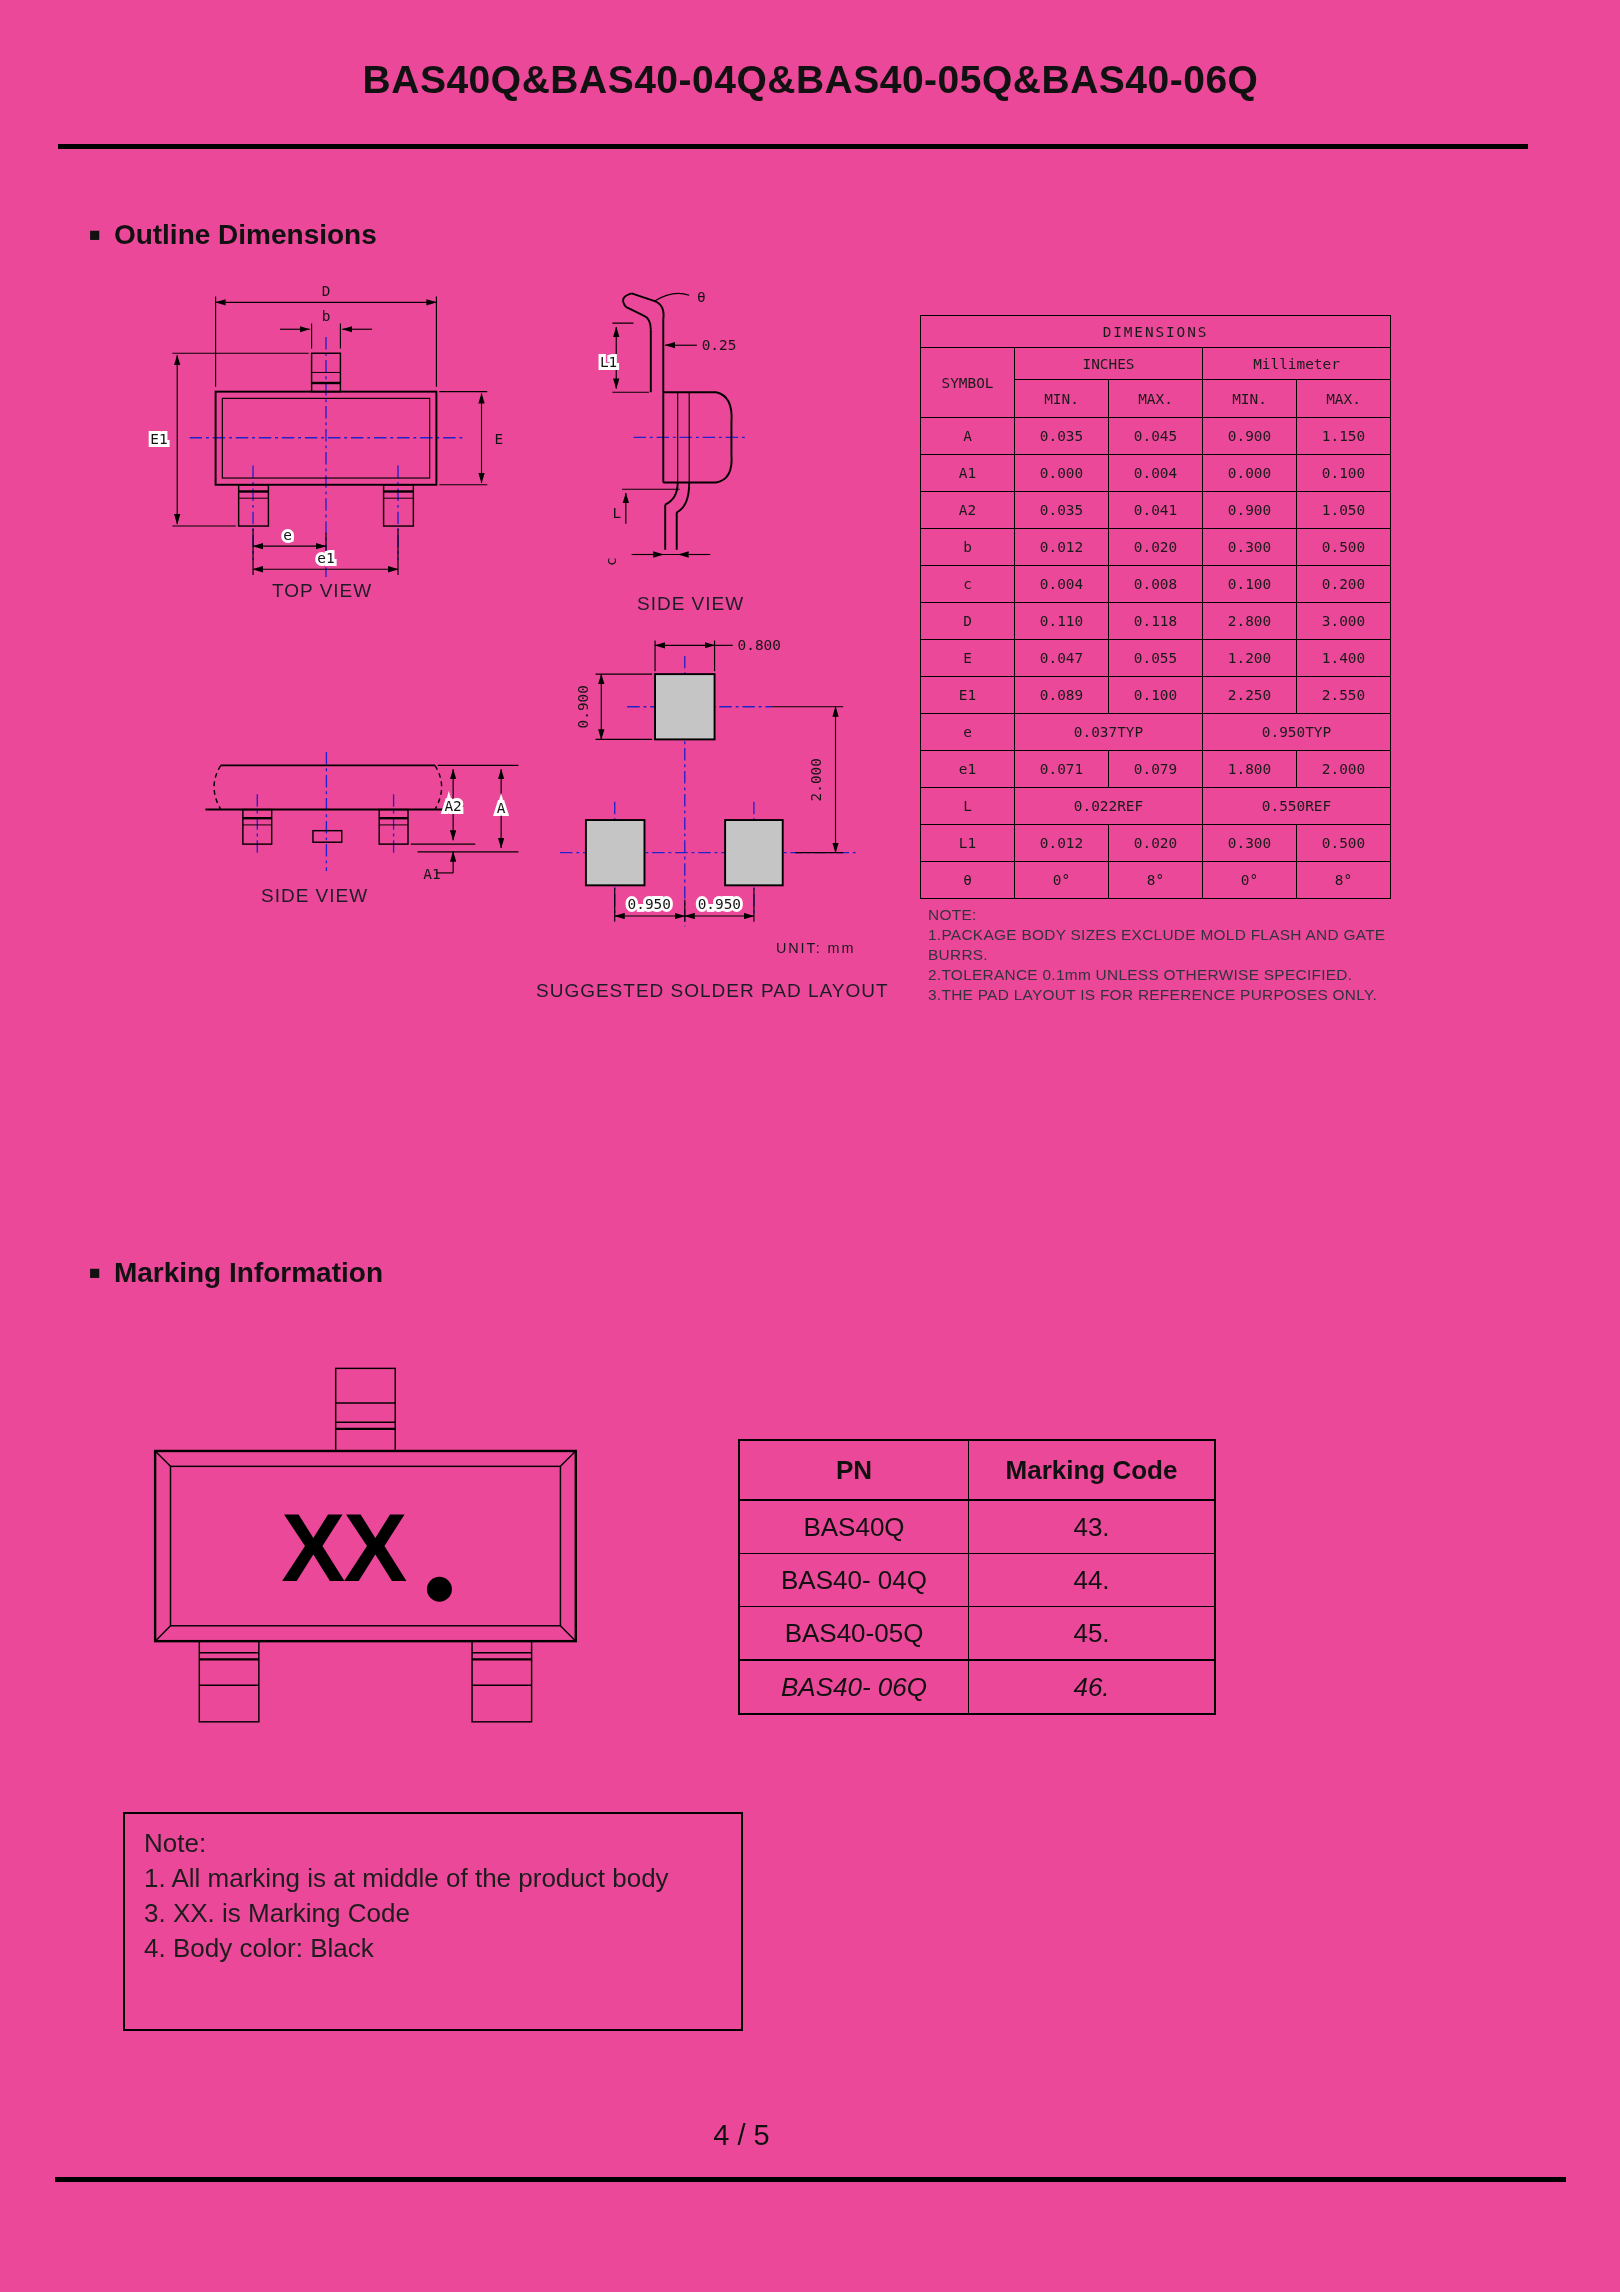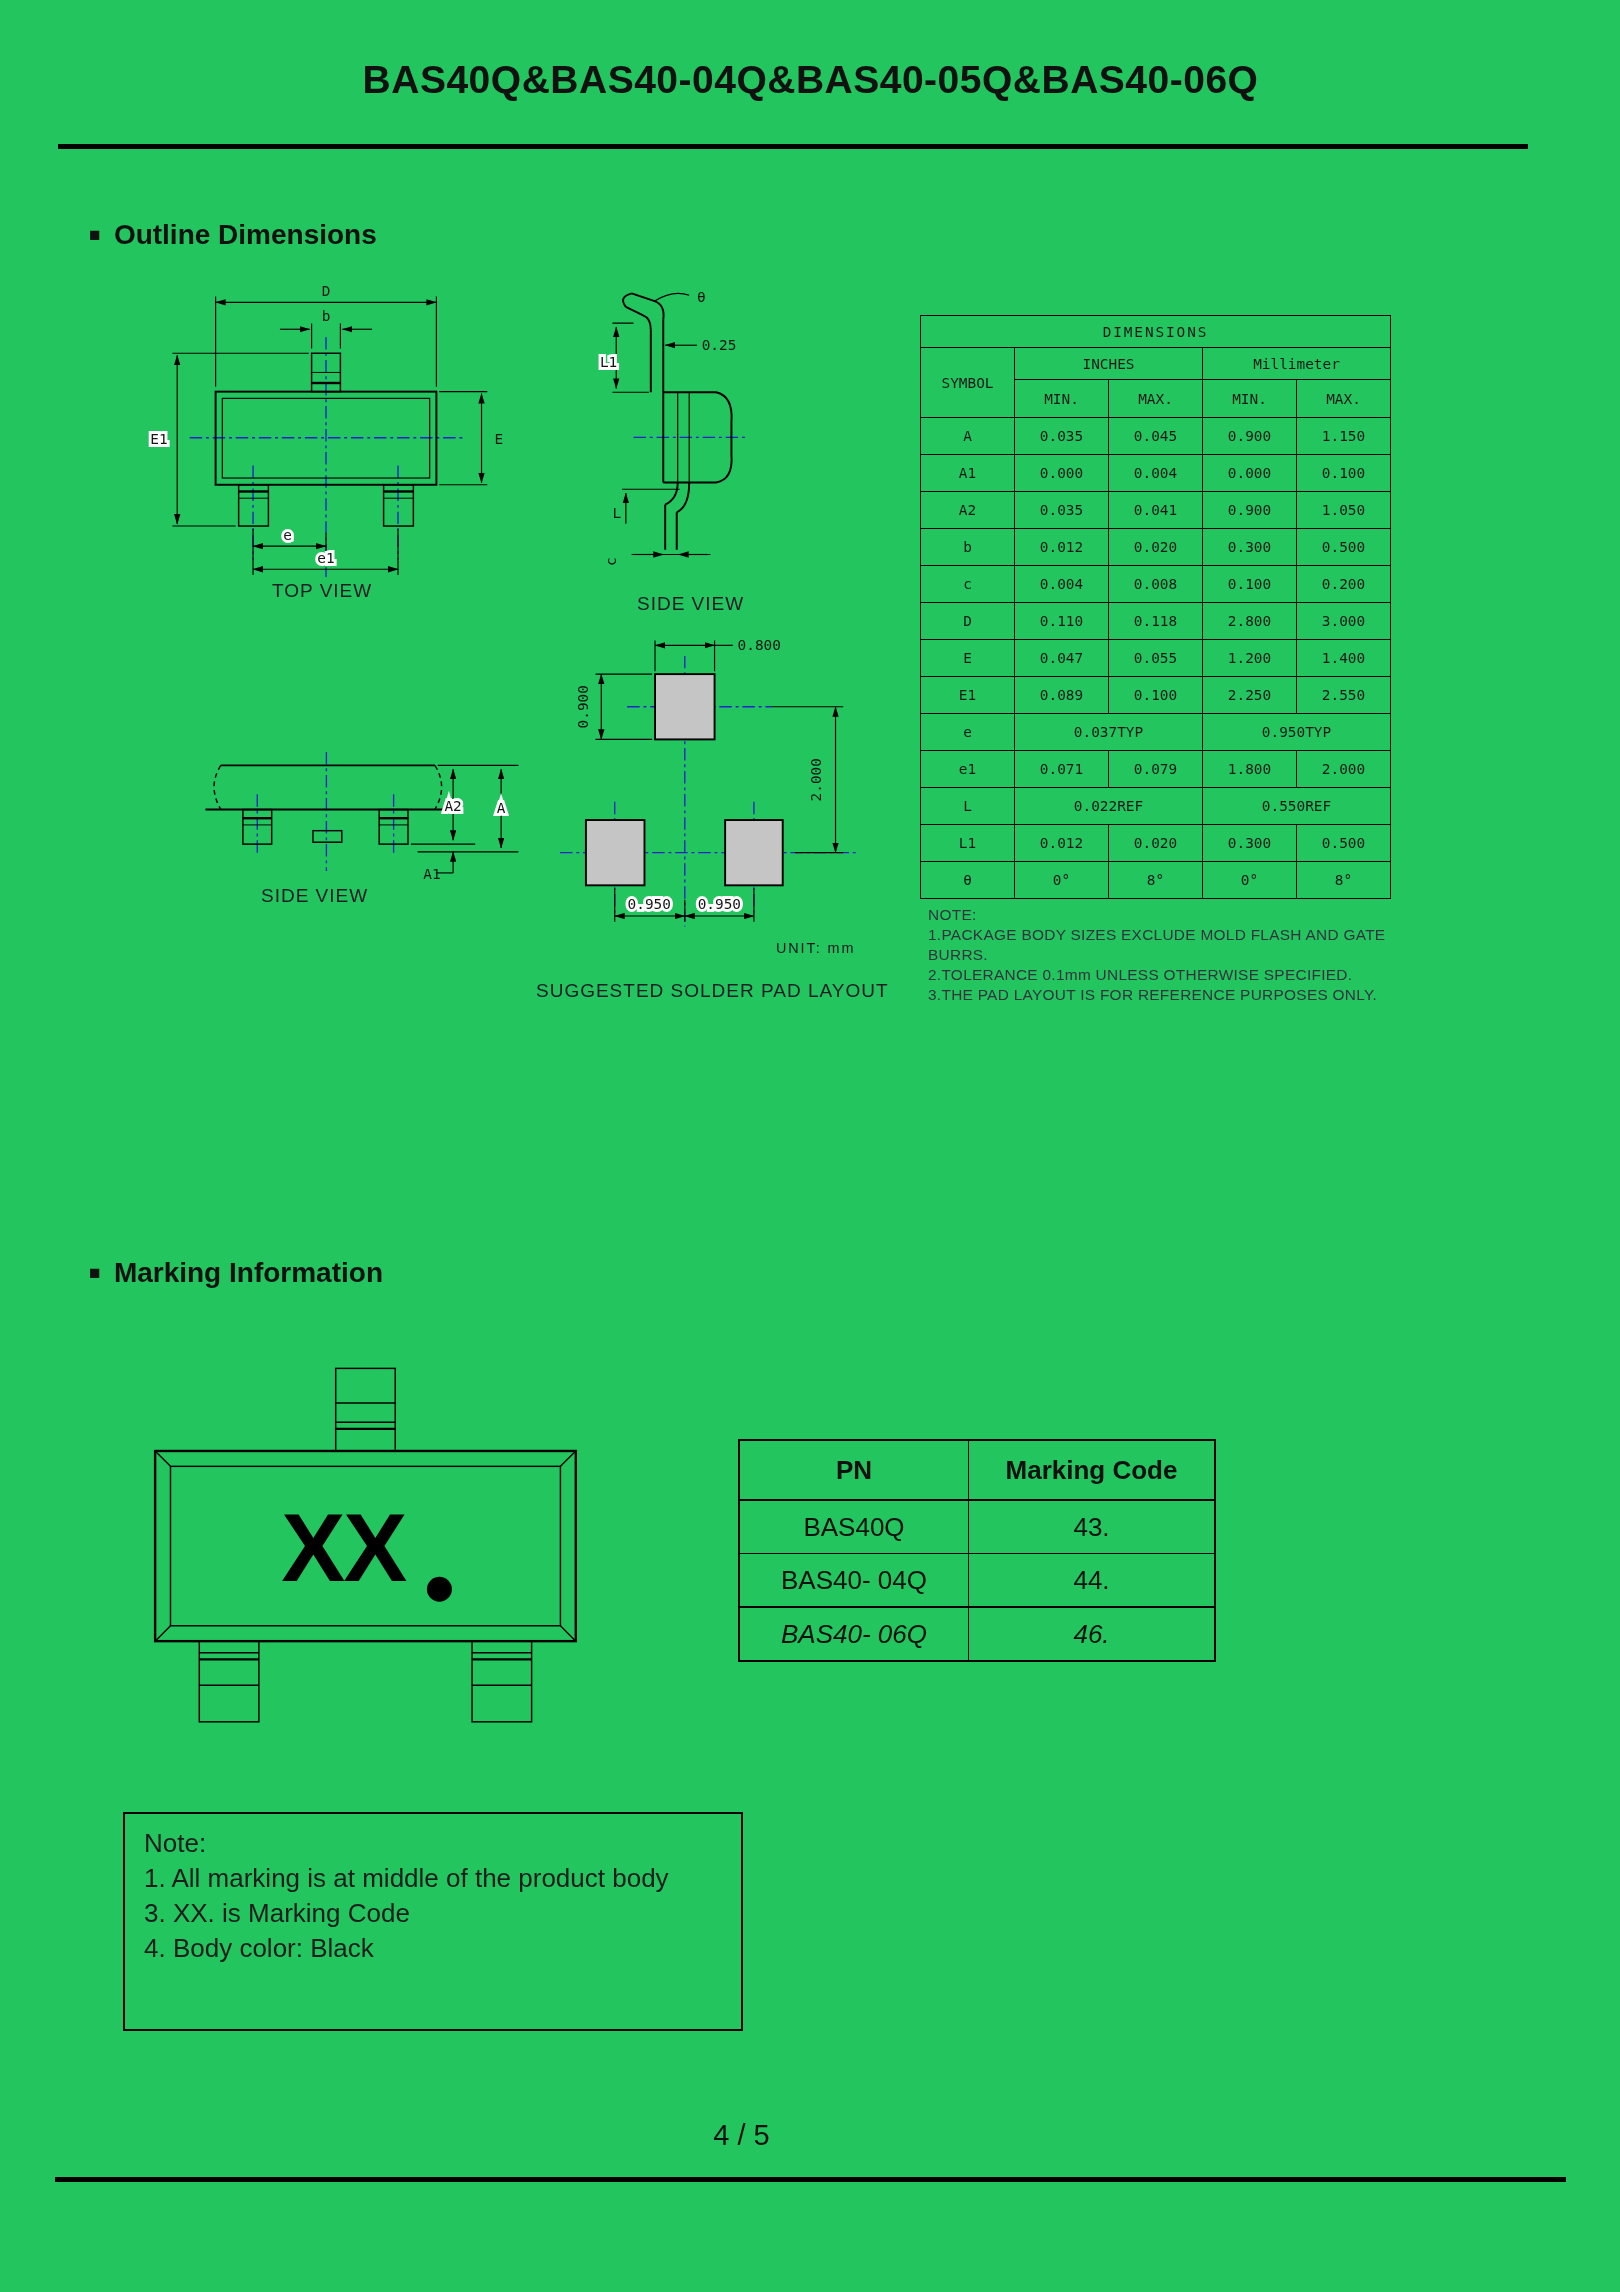"BAS40Q&BAS40-04Q&BAS40-05Q&BAS40-06Q" .page { background: #22c55e -> #ec4899 }
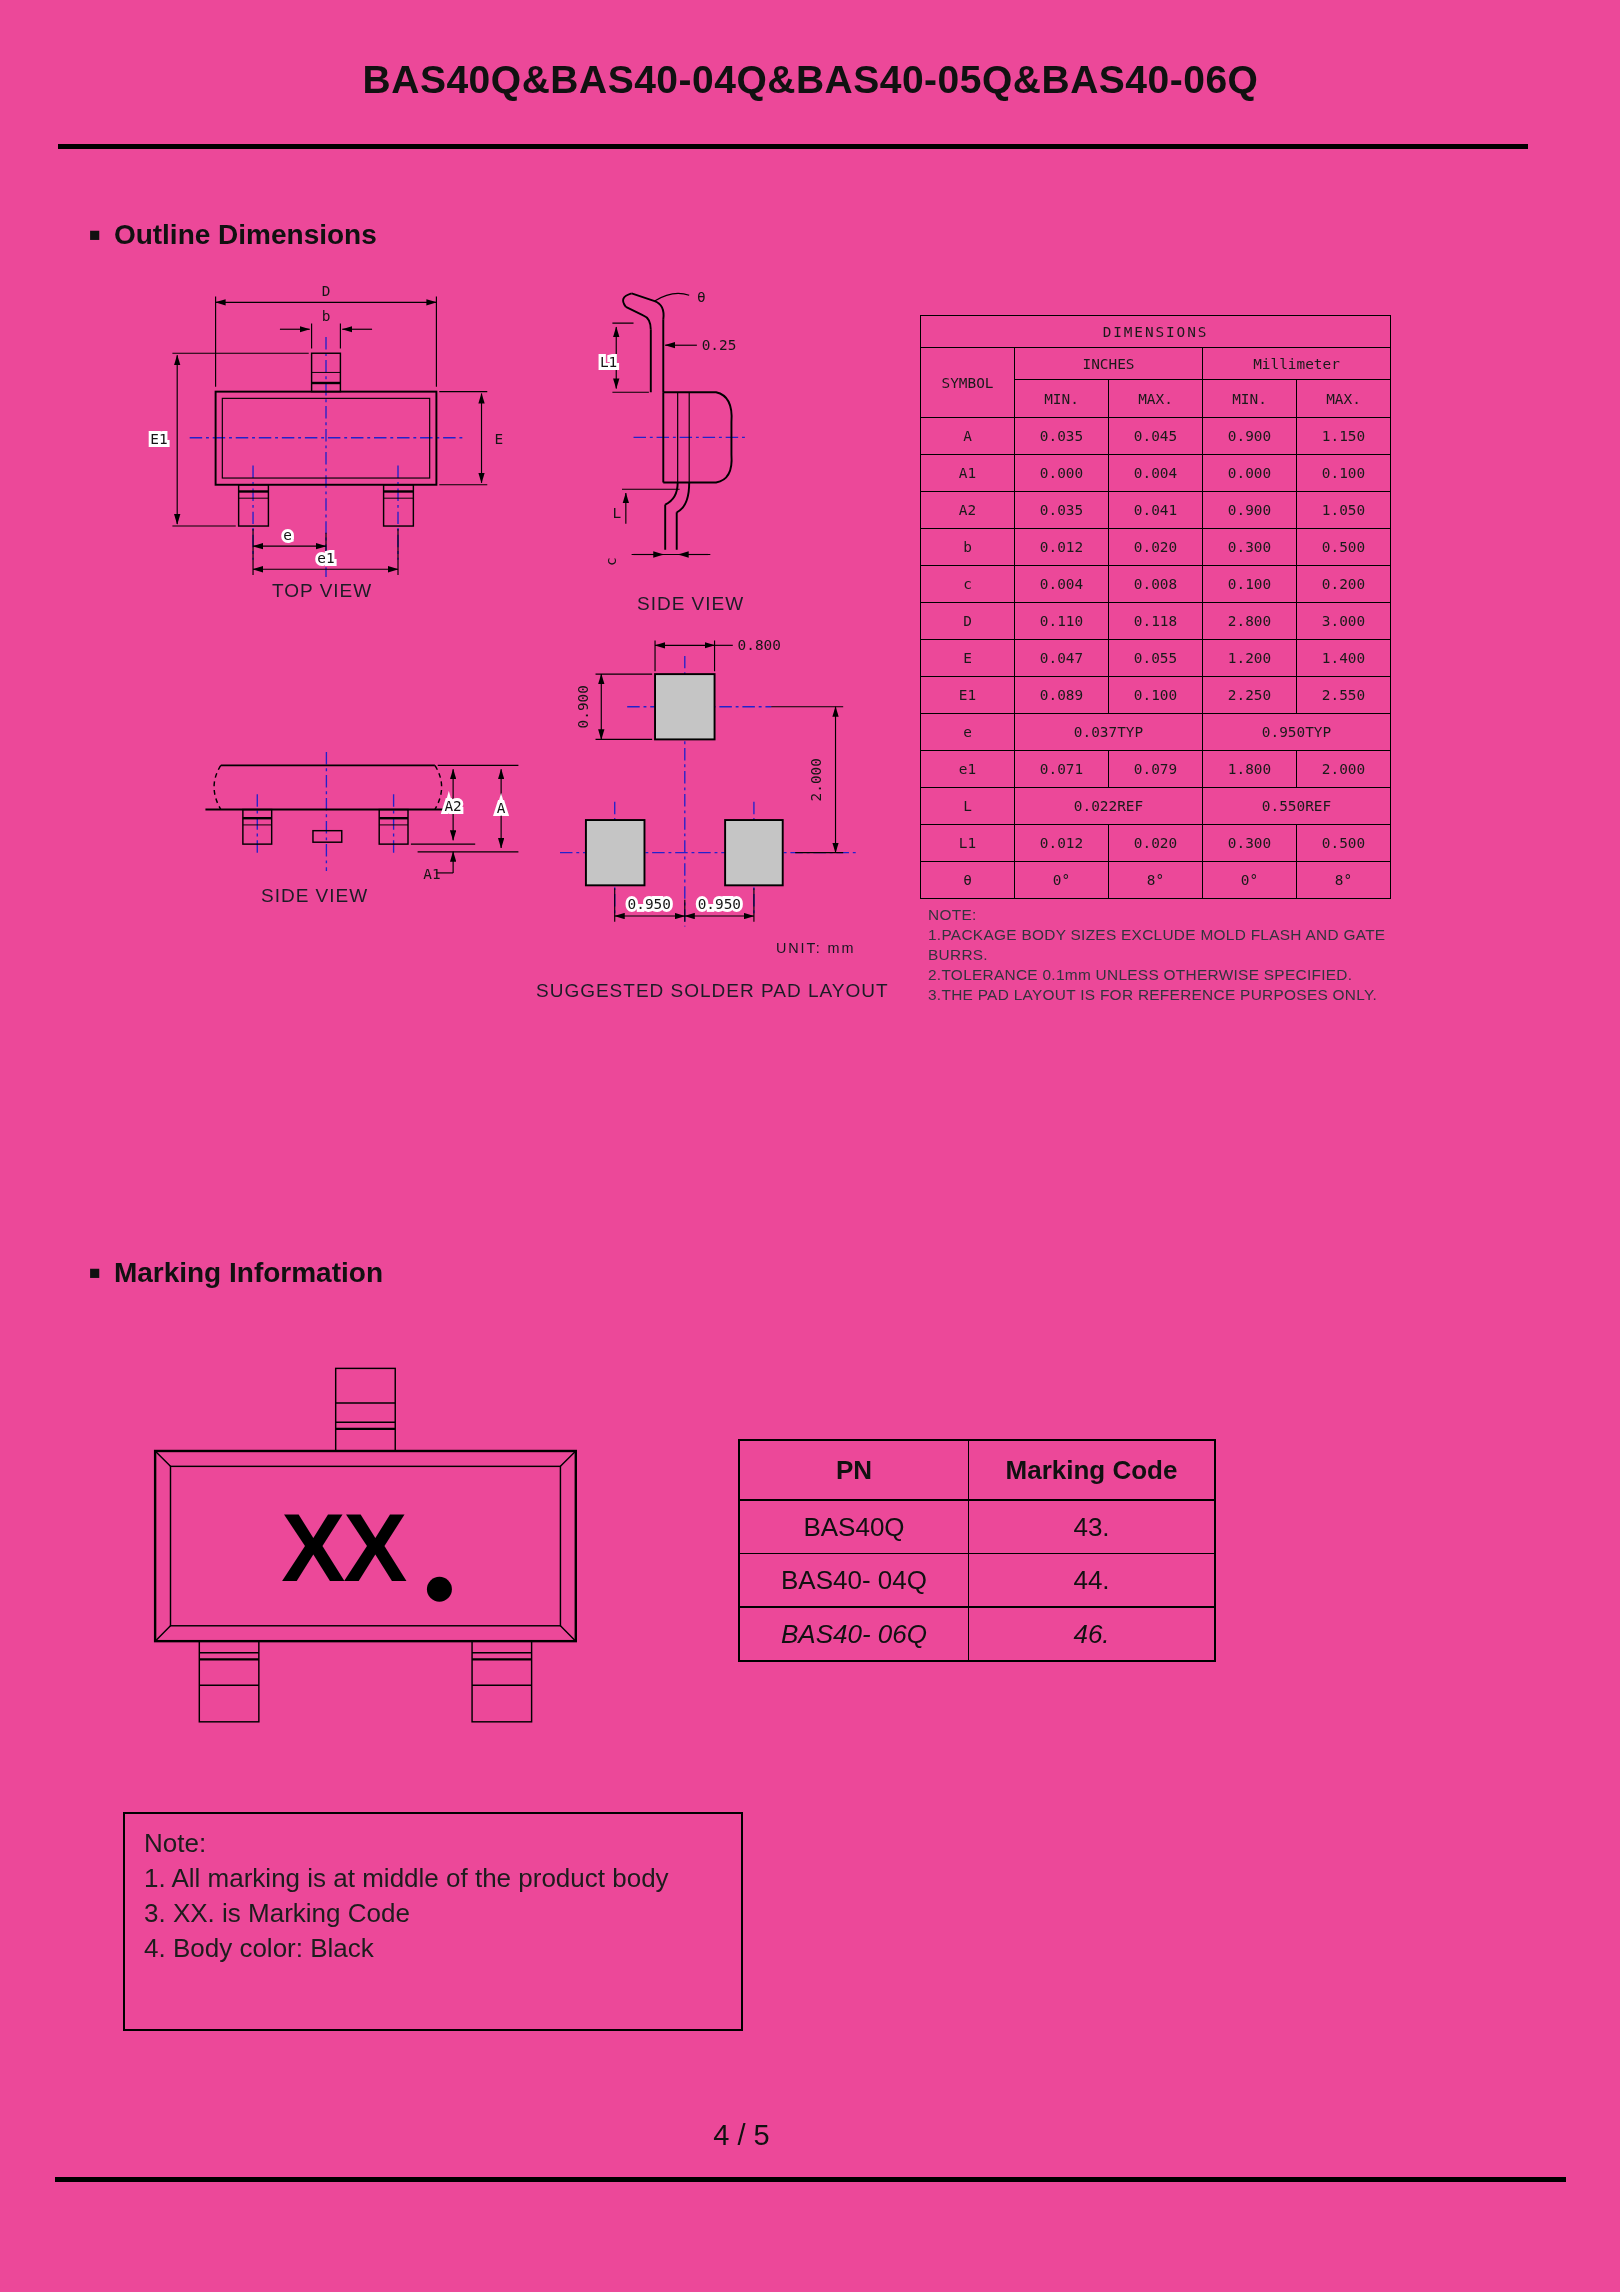"BAS40-05Q" tr { html: none -> <tr> <td>BAS40-05Q</td> <td>45.</td> </tr> }
